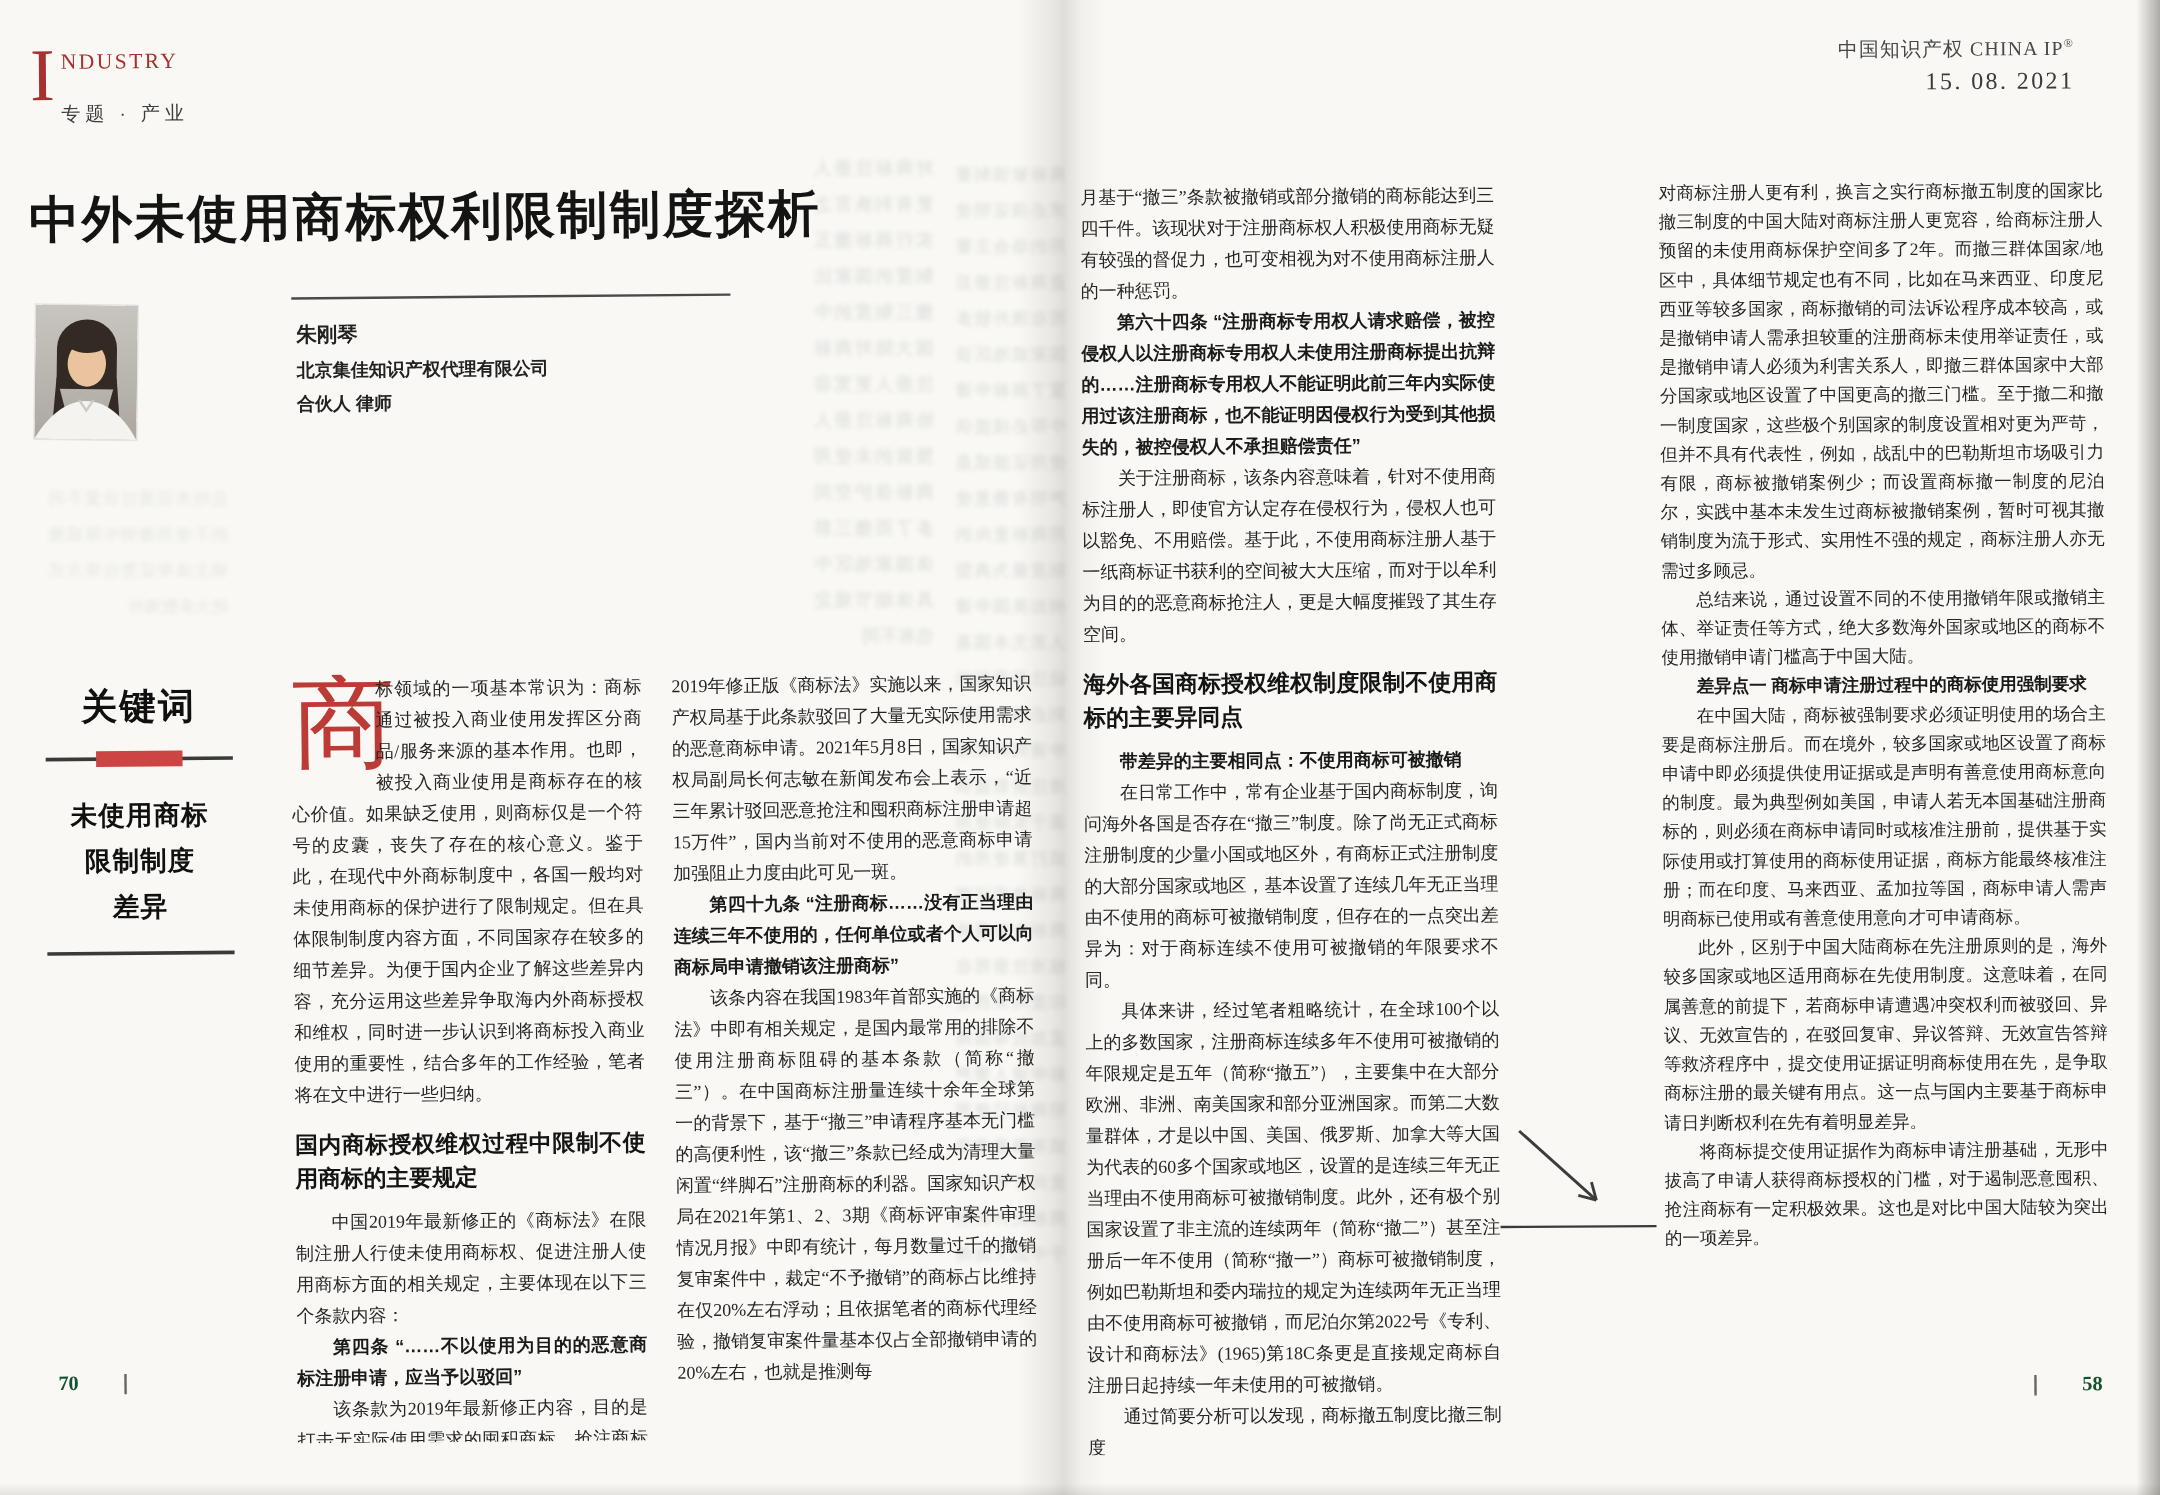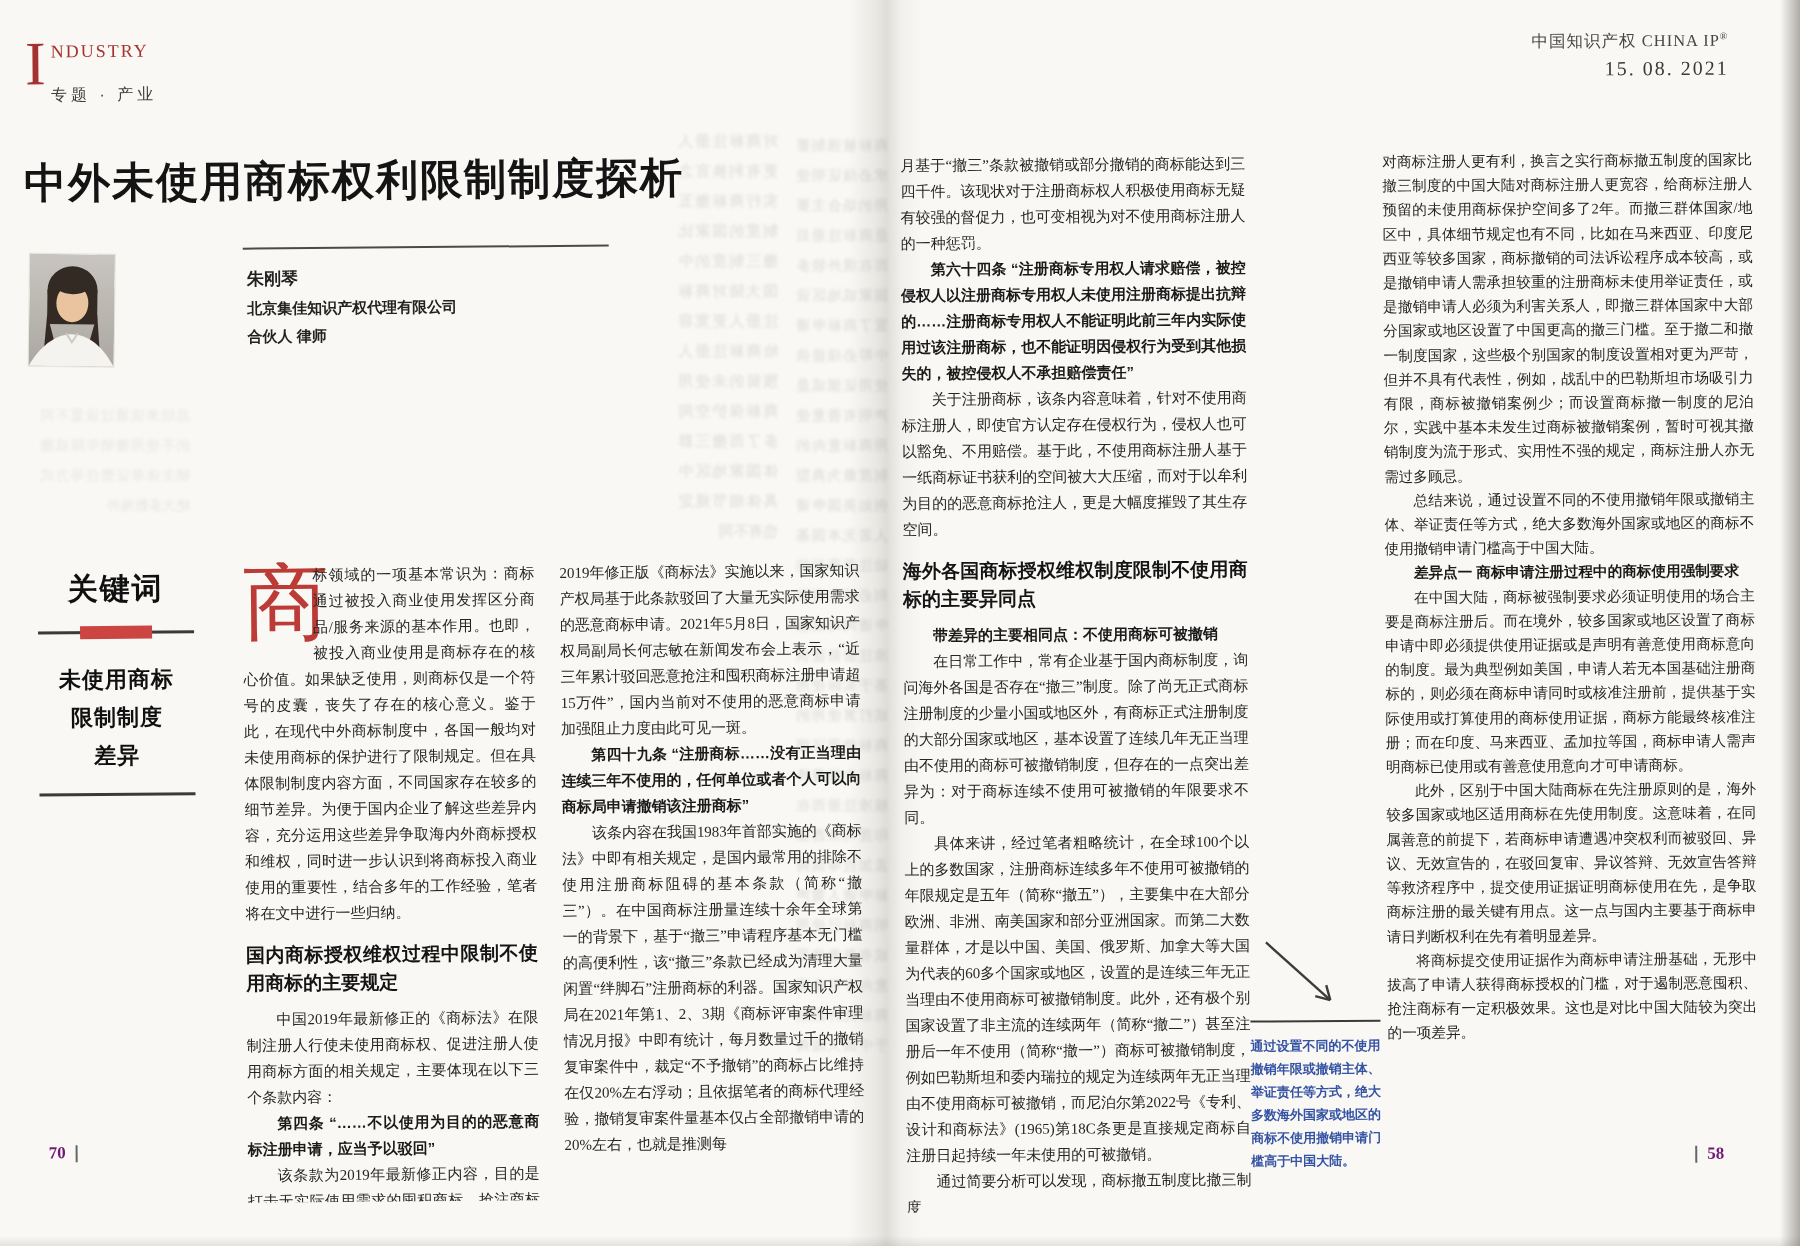"通过设置不同的不使用撤销年限或撤销主体、举证责任等方式，绝大多数海外国家或地区的" div.pq-text { html: <div>通过设置不同的不使用撤销年限或撤销主体、举证责任等方式，绝大多数海外国家或地区的商标不使用撤销申请门槛高于中国大陆。</div> -> none }
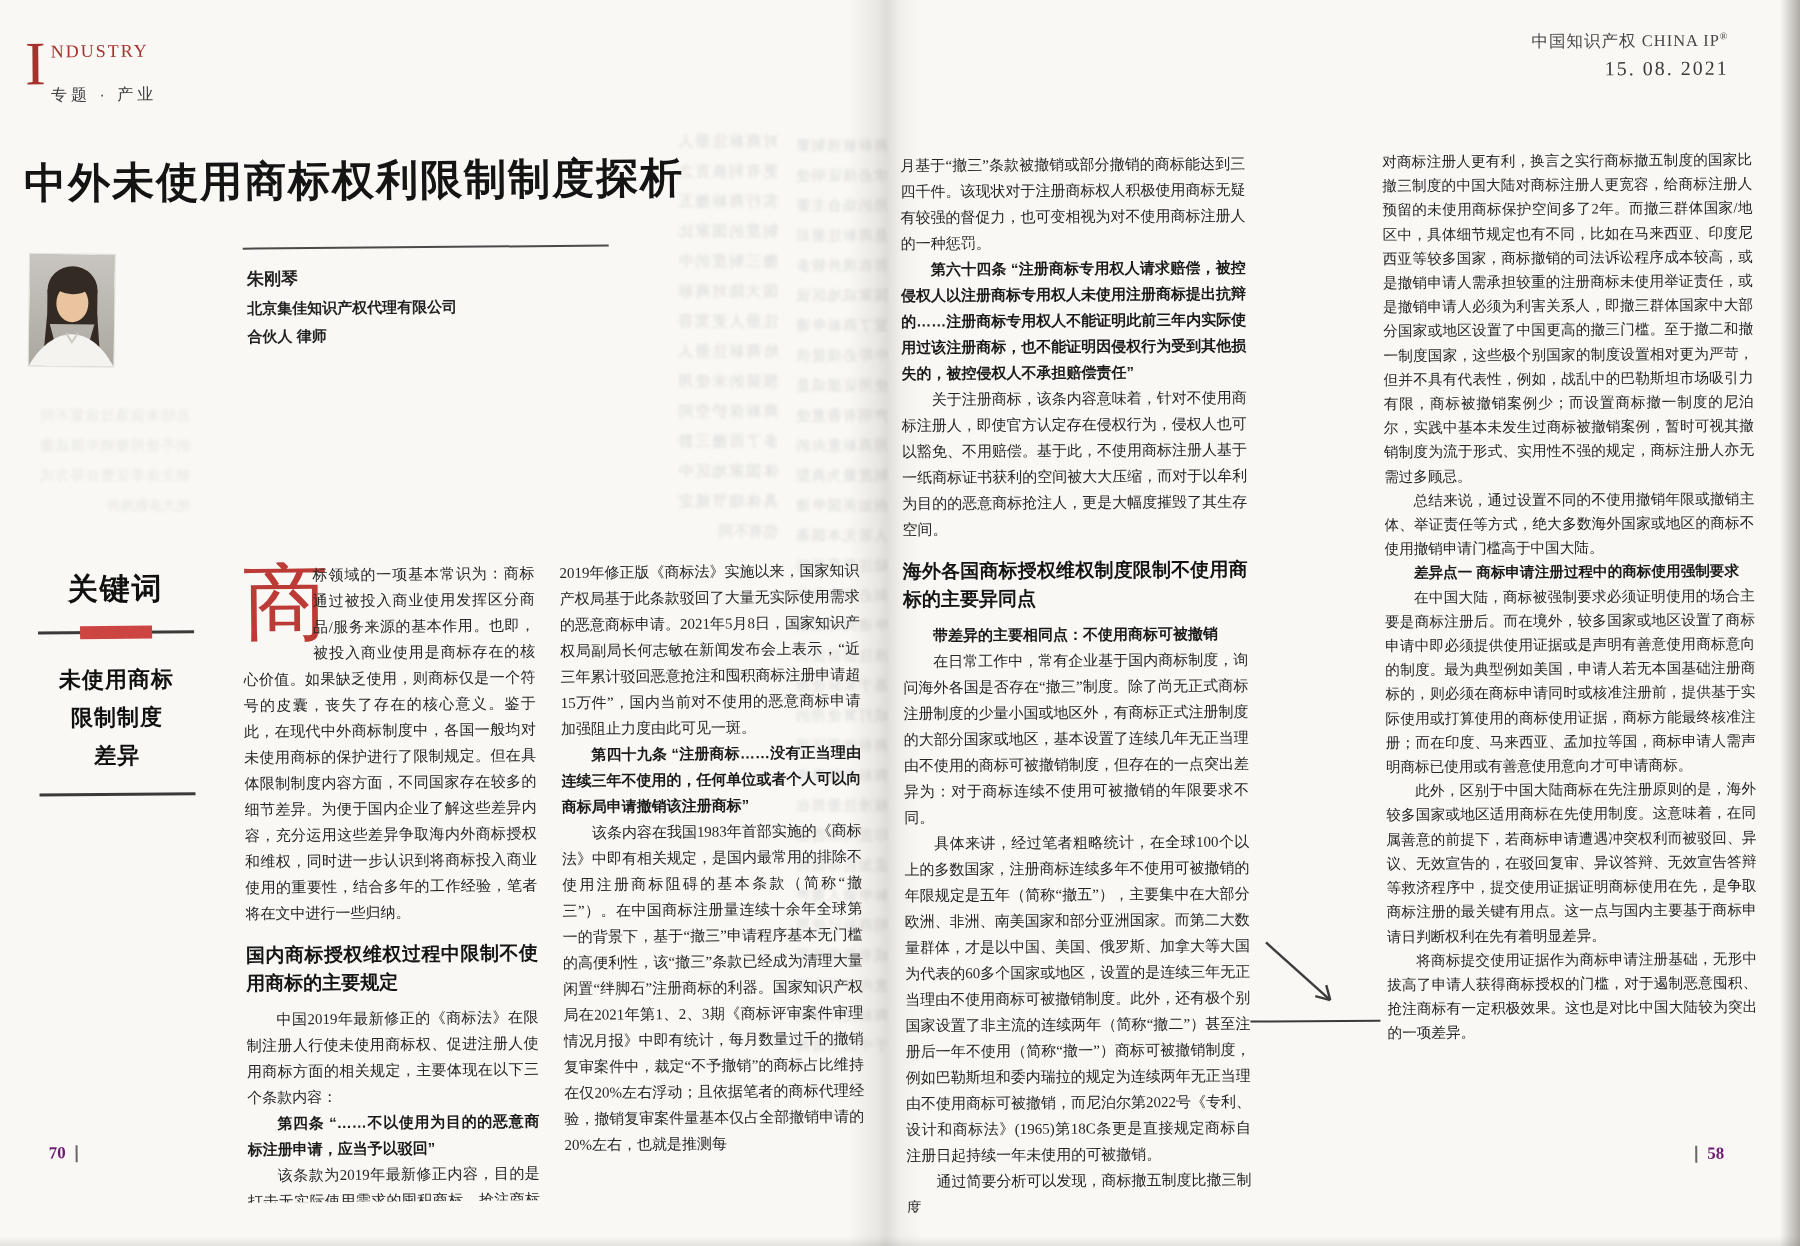"70" .pgnum { color: #701a75 -> #14532d; gap: none -> 28px }
